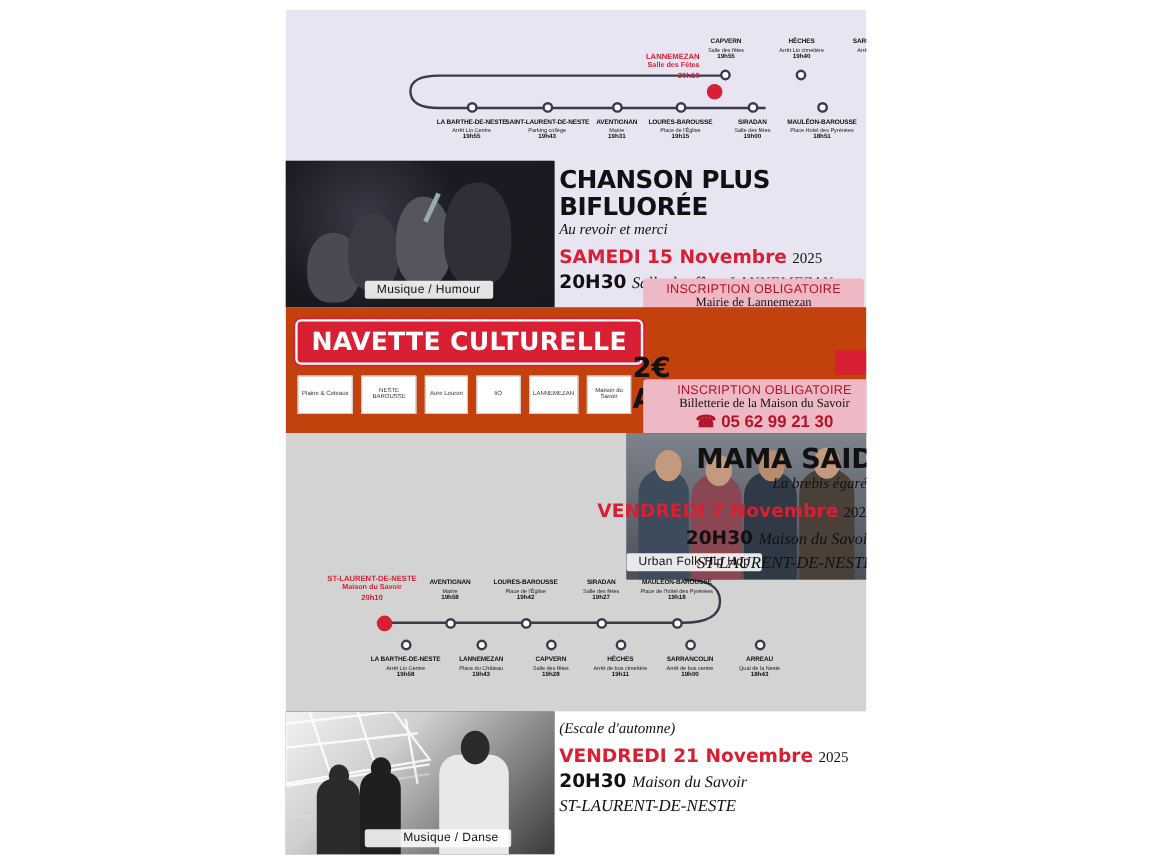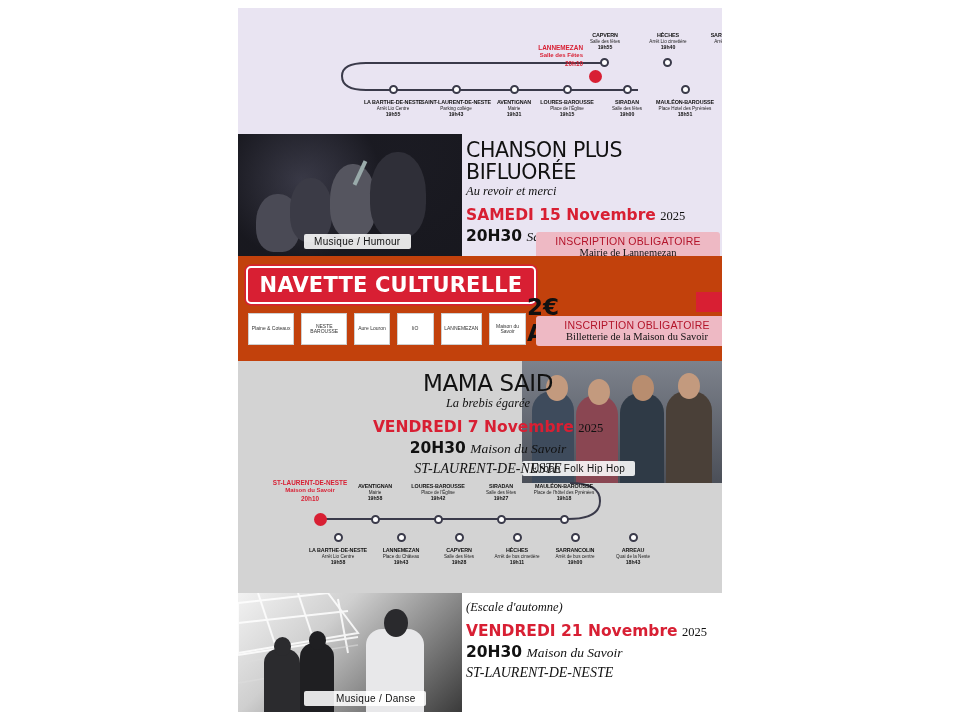"CHANSON PLUS BIFLUORÉE" .title-main { font-weight: normal -> bold }
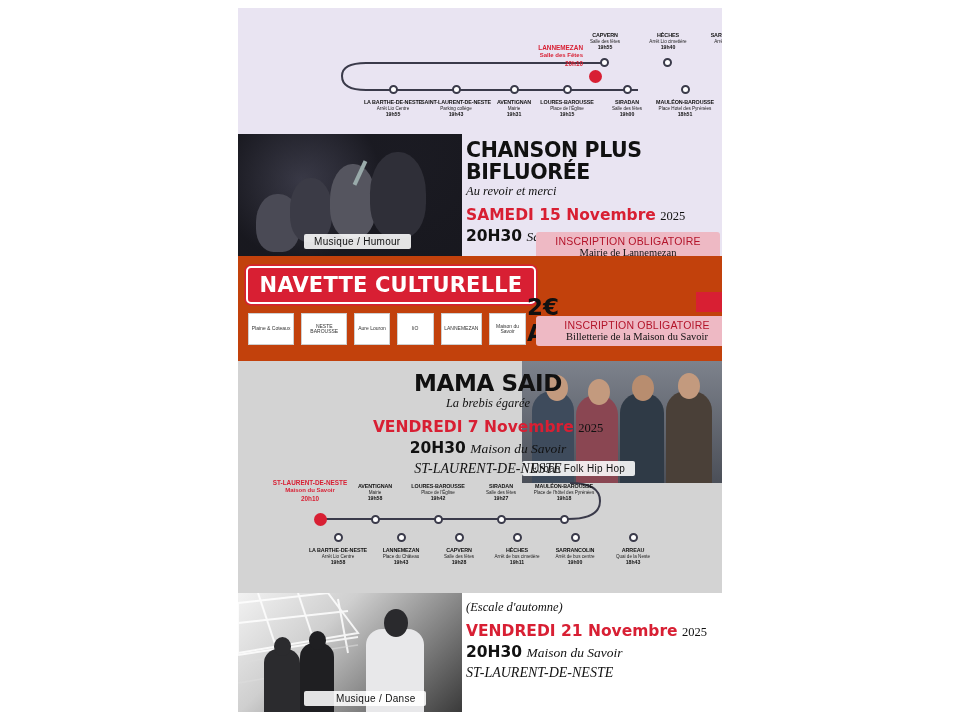"☎ 05 62 99 21" div.l3 { html: none -> <div> <span>☎</span> <span>05 62 99 21 30</span> </div> }
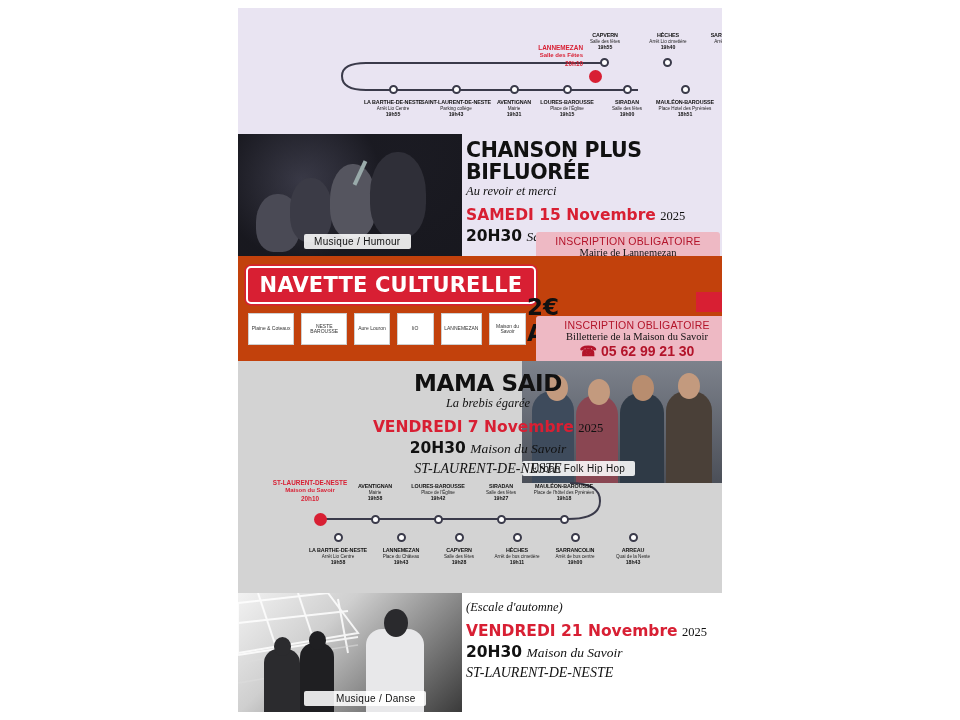"MAMA SAID" .sec2-text { text-align: center -> right }
